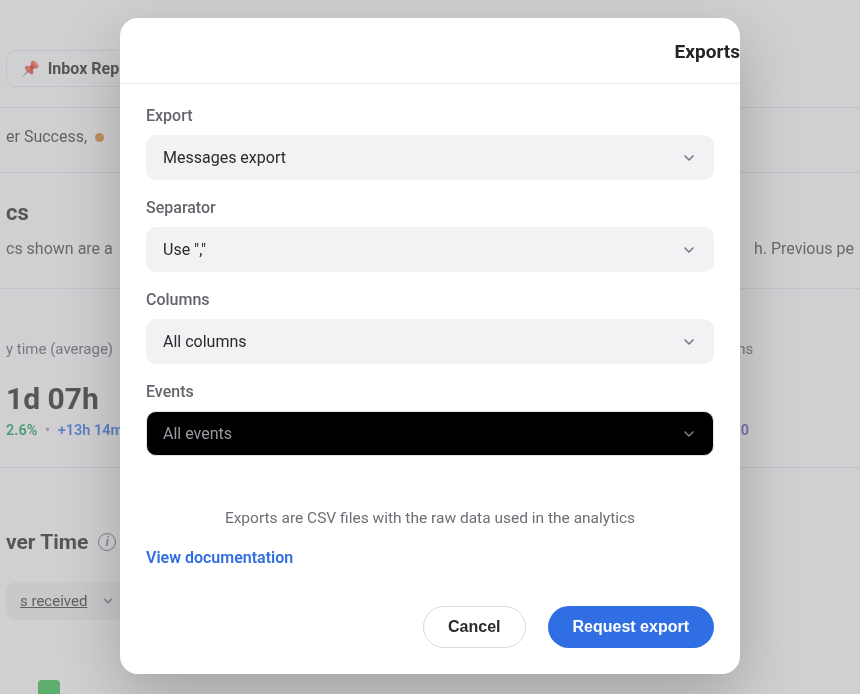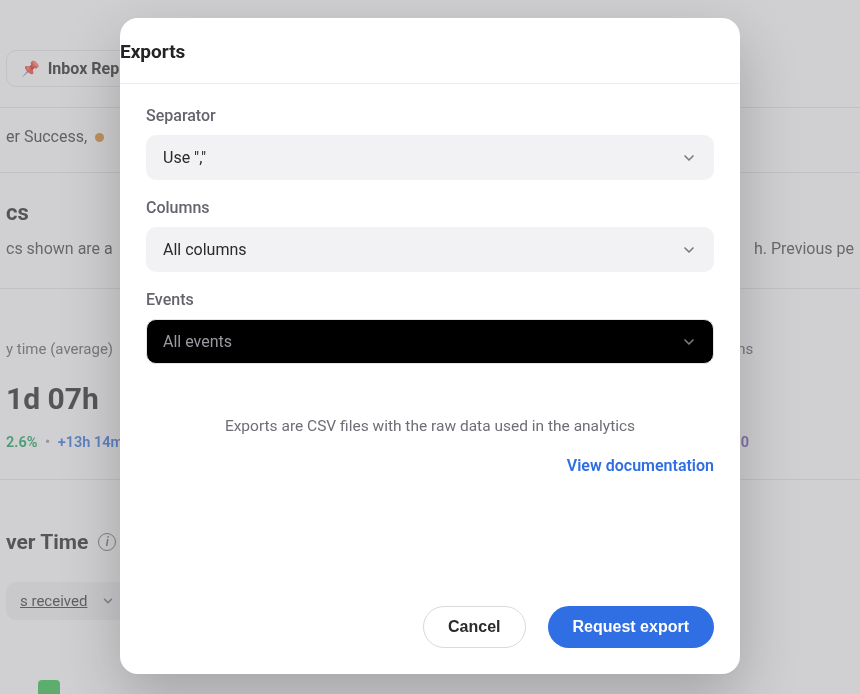"Exports" .modal-header { text-align: left -> right }
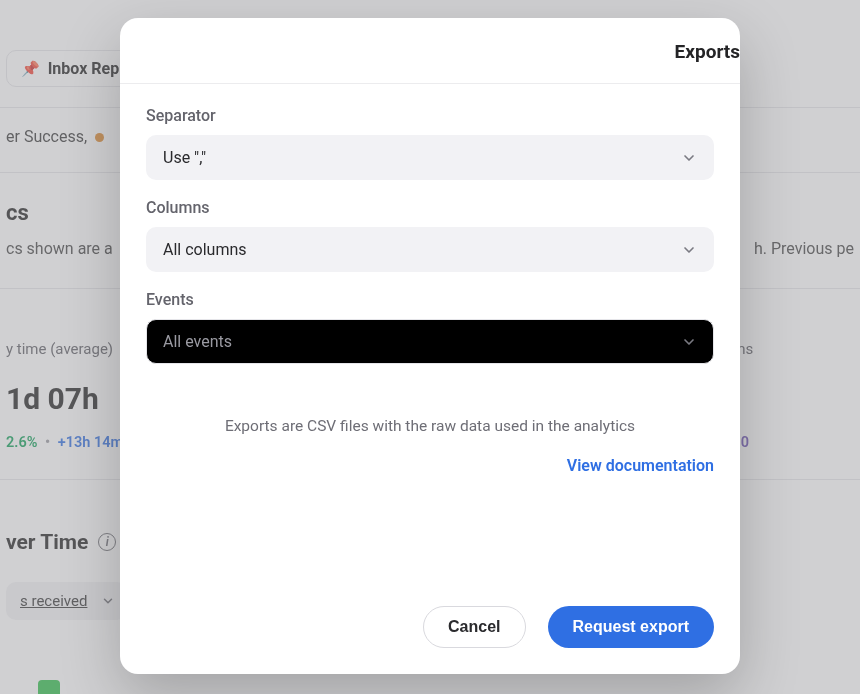"Export" div.field-label { html: none -> <div>Export</div> }
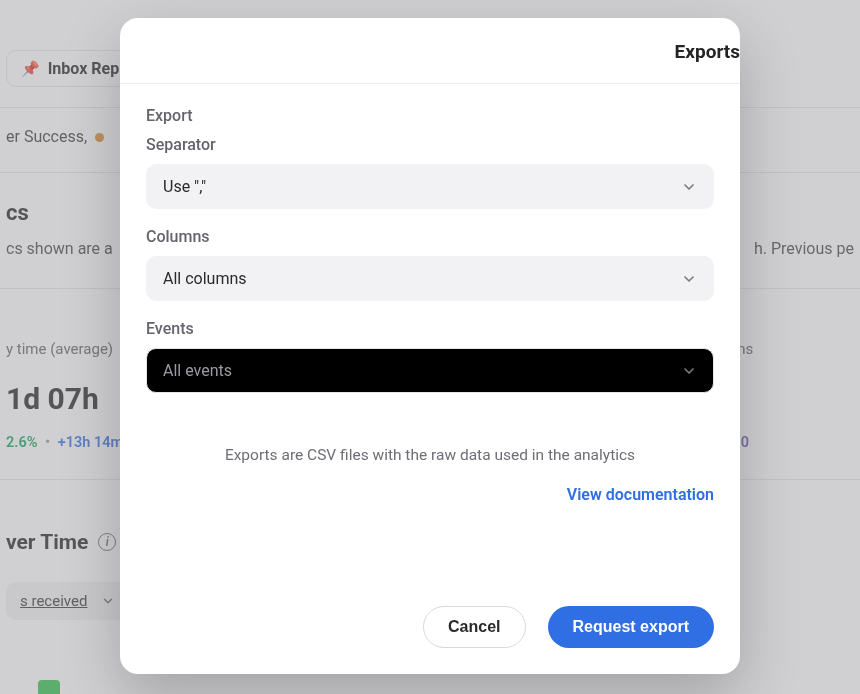"Messages export" div.dd { html: none -> <div> <span>Messages export</span> <span> <svg> <polyline></polyline> </svg> </span> </div> }
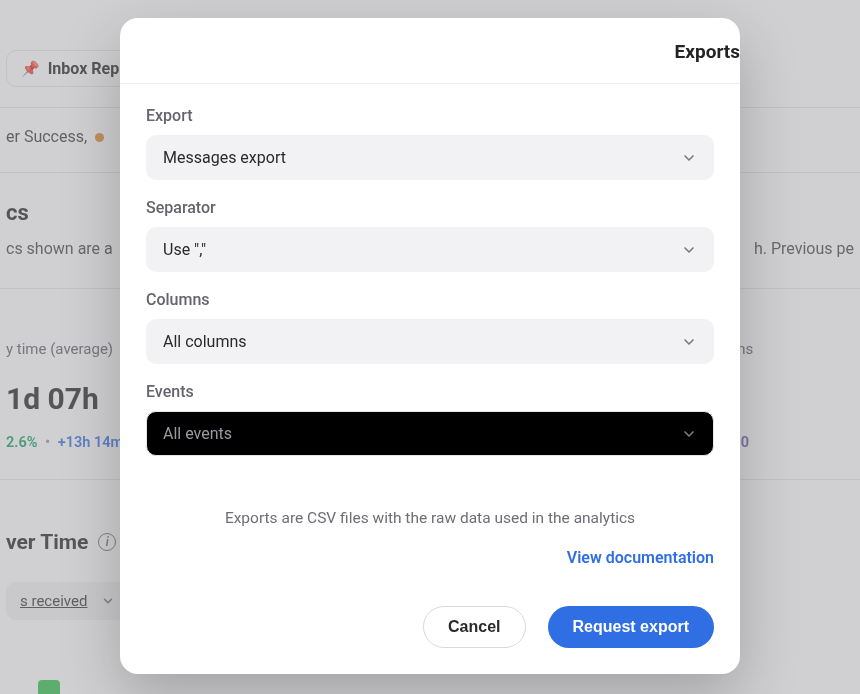"1d 07h" .metric .val { margin-bottom: 18px -> 6px }
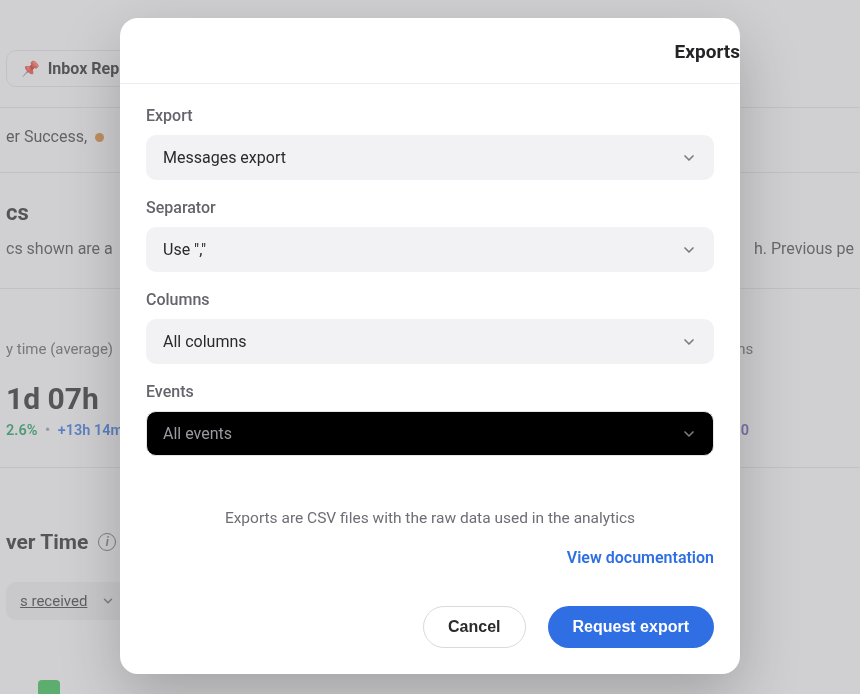"View documentation" .doc-link { text-align: right -> left }
